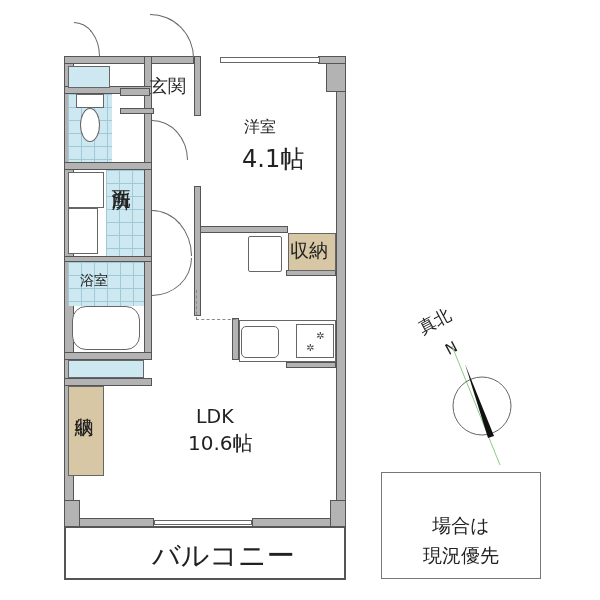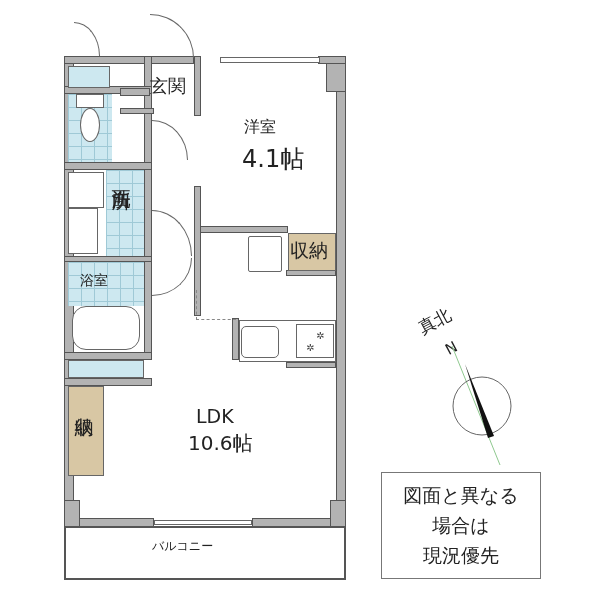"図面と異なる" div.label { html: <div>図面と異なる</div> -> none }
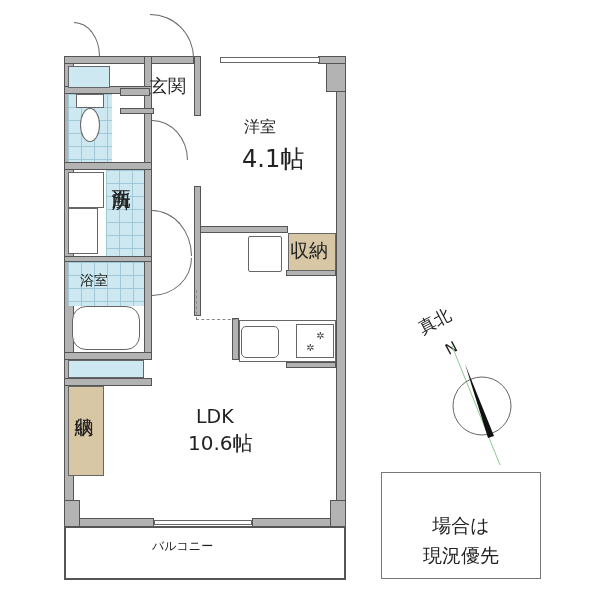"バルコニー" div.label { font-size: 12px -> 28px }
